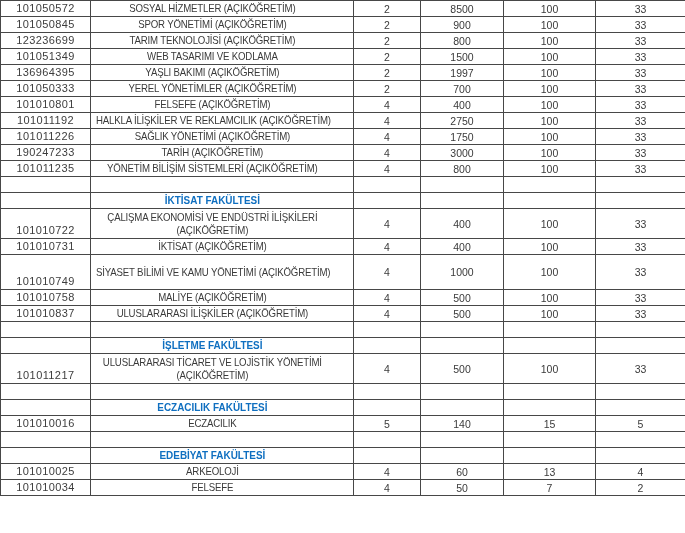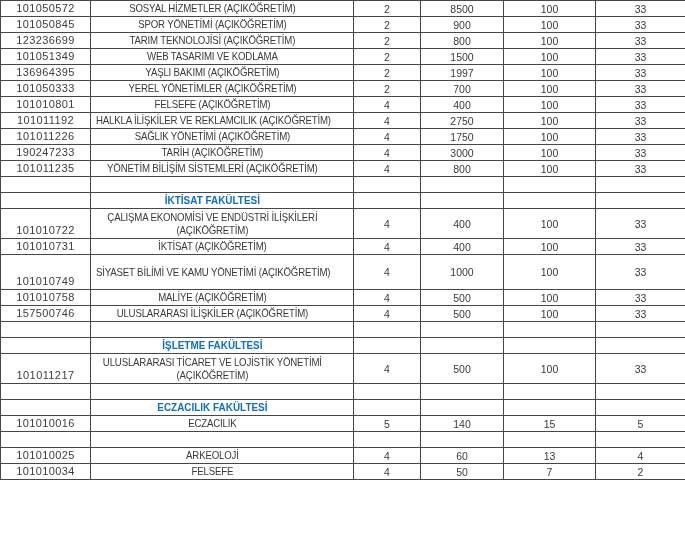"157500746" td.code { text: 157500746 -> 101010837 }
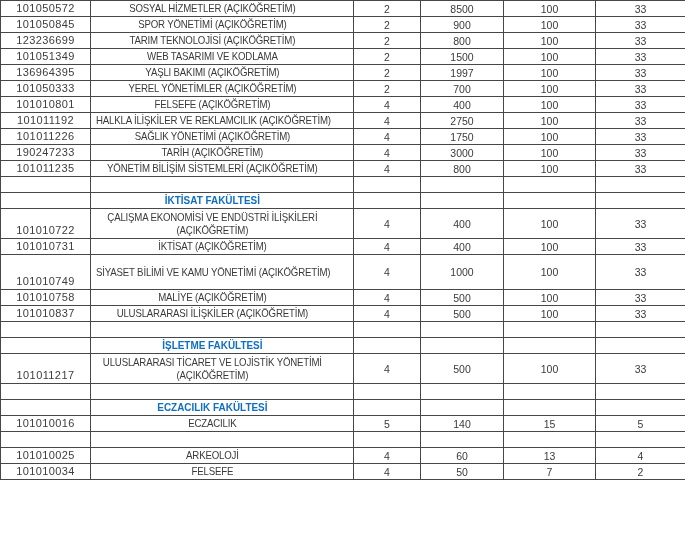"EDEBİYAT FAKÜLTESİ" tr.section { html: none -> <tr> <td></td> <td> <div>EDEBİYAT FAKÜLTESİ</div> </td> <td></td> <td></td> <td></td> <td></td> </tr> }
